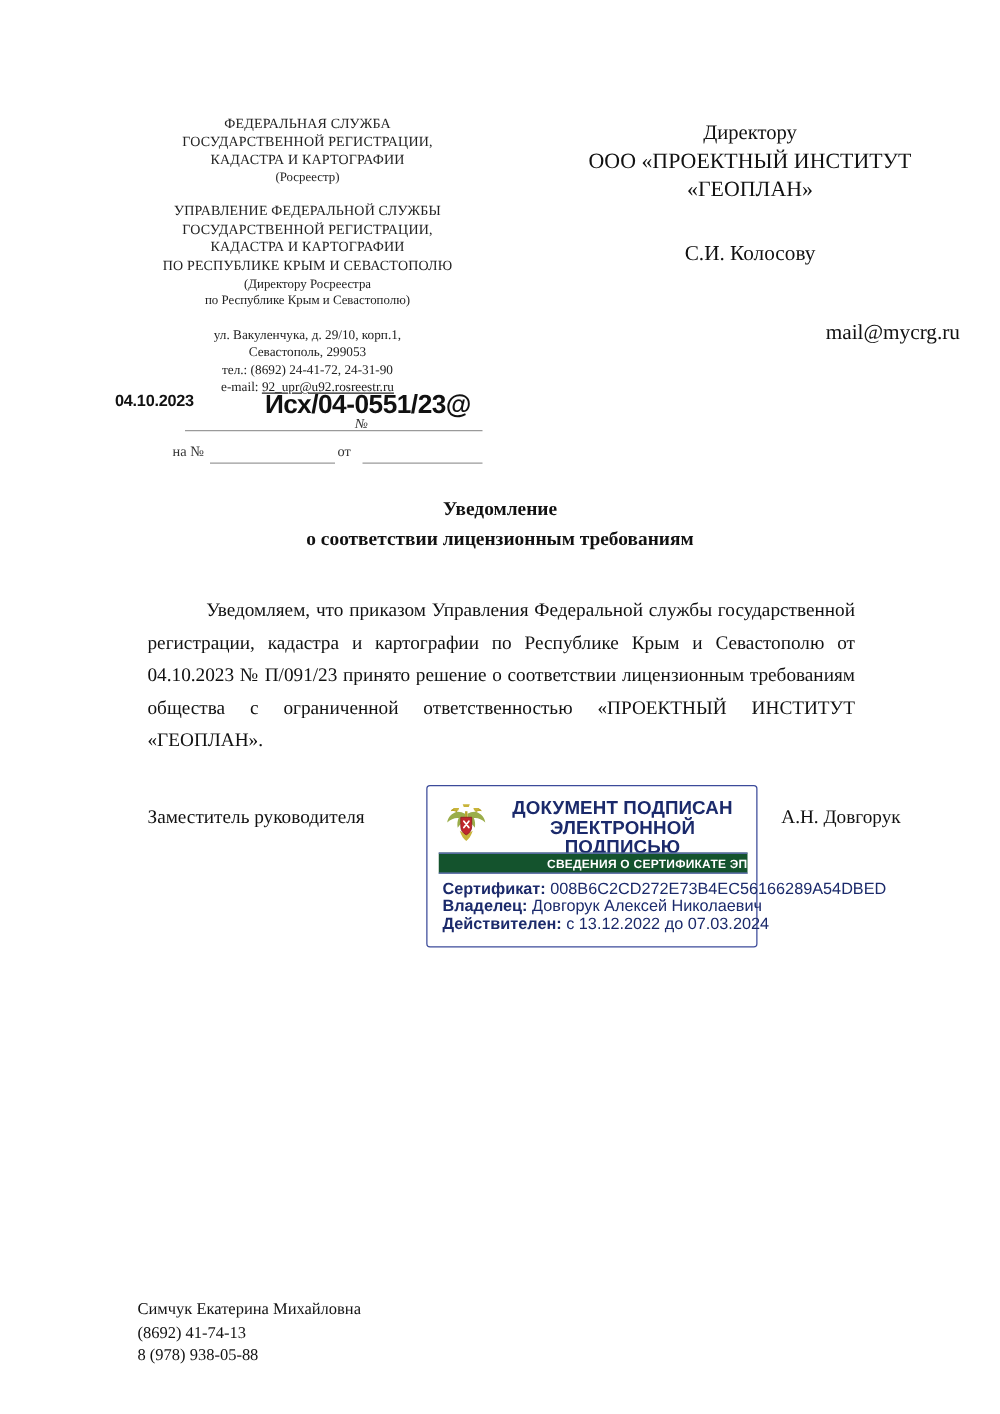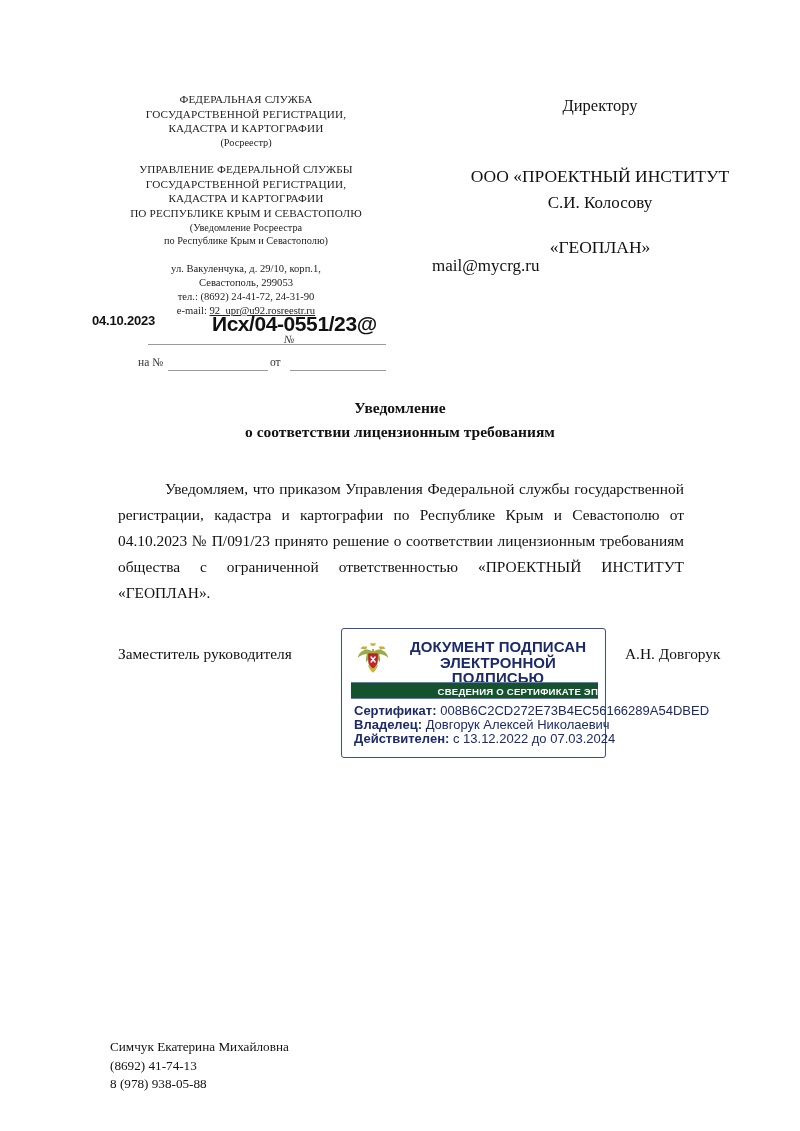"ООО «ПРОЕКТНЫЙ ИНСТИТУТ" .addr-org { margin-top: 48px -> none }
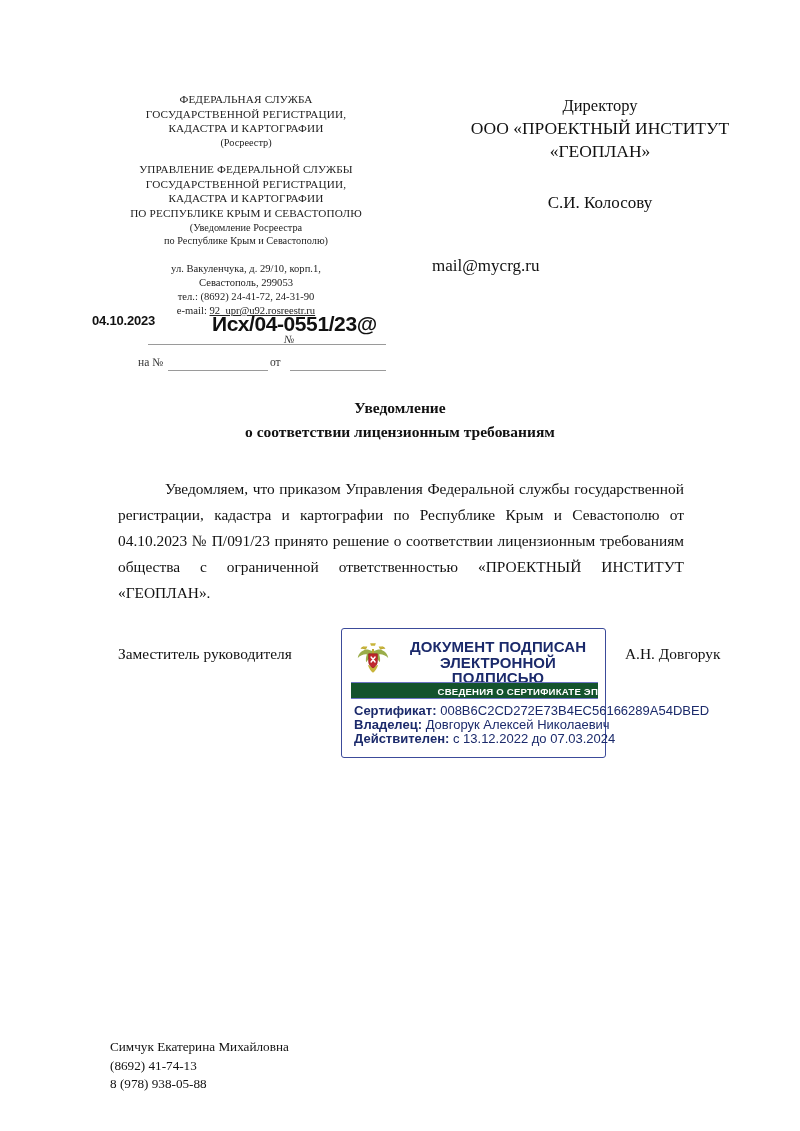"(Уведомление Росреестра" div.lh-sub { text: Уведомление -> Директору }
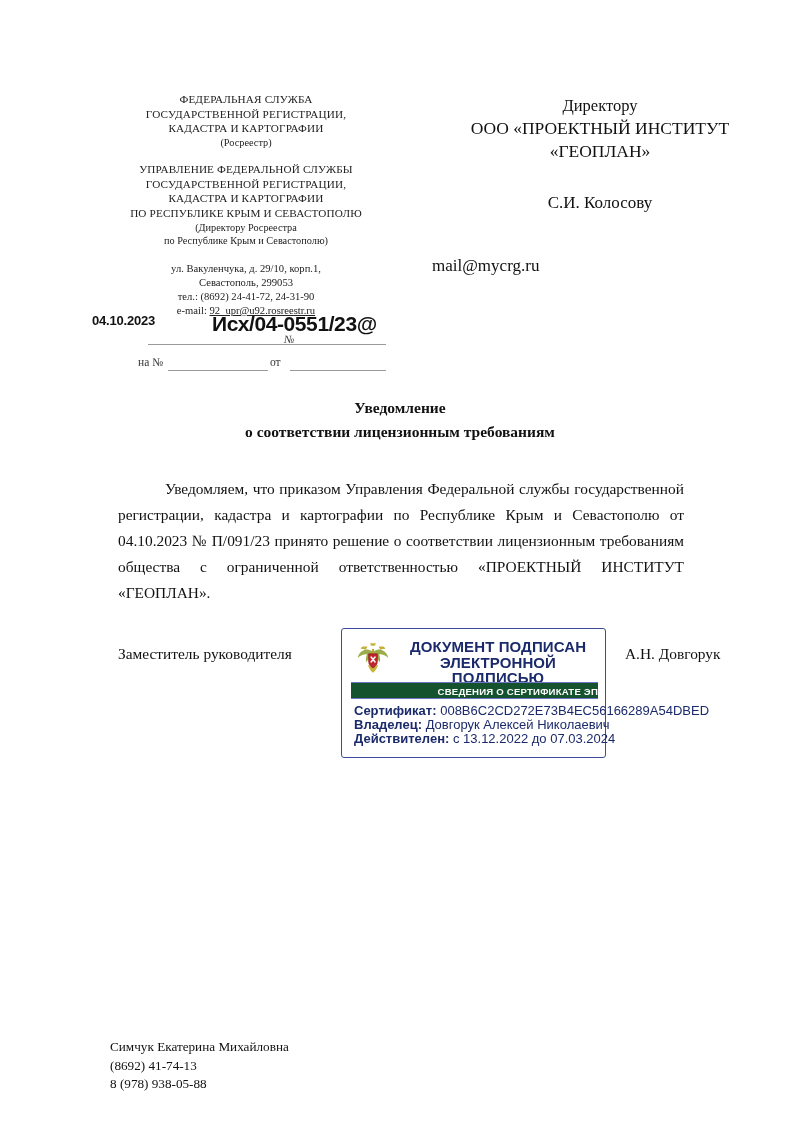"mail@mycrg.ru" .addr-email { text-align: left -> right }
